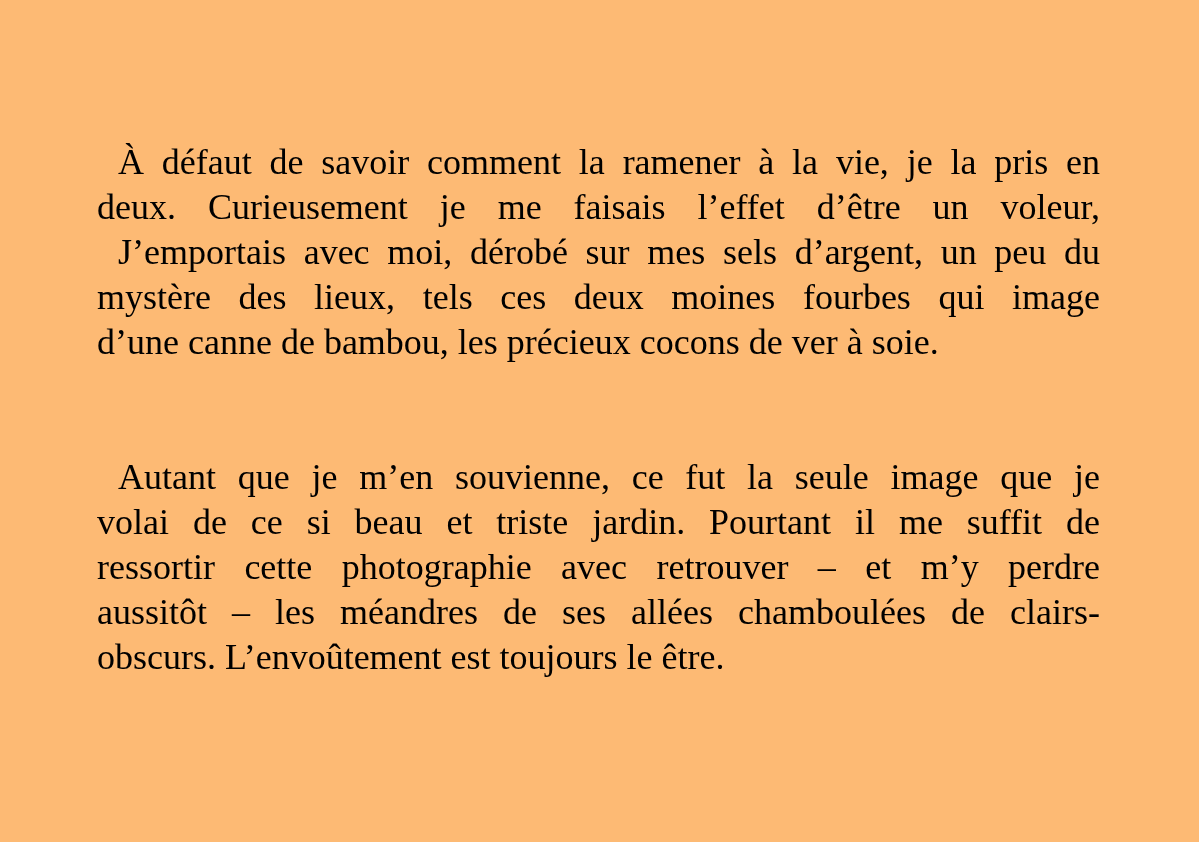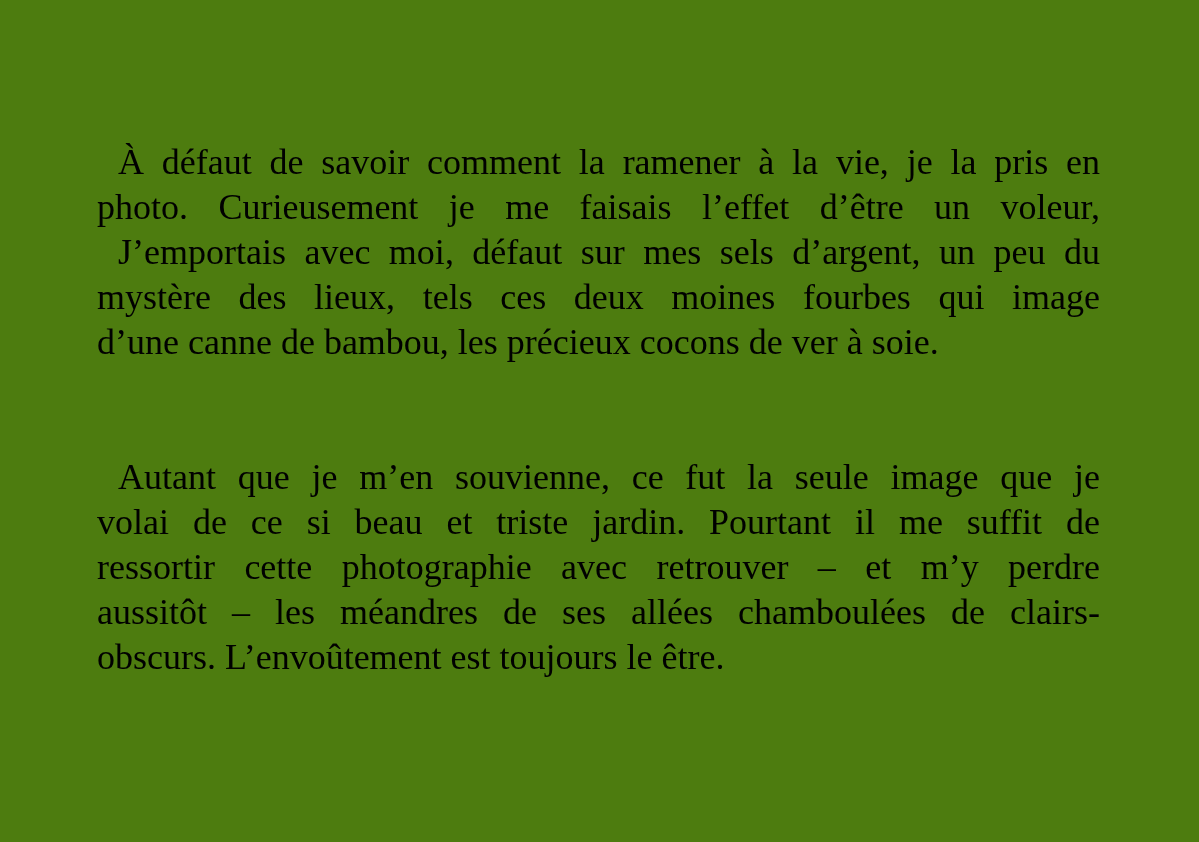"À défaut de savoir comment" .page { background: #4d7c0f -> #fdba74 }
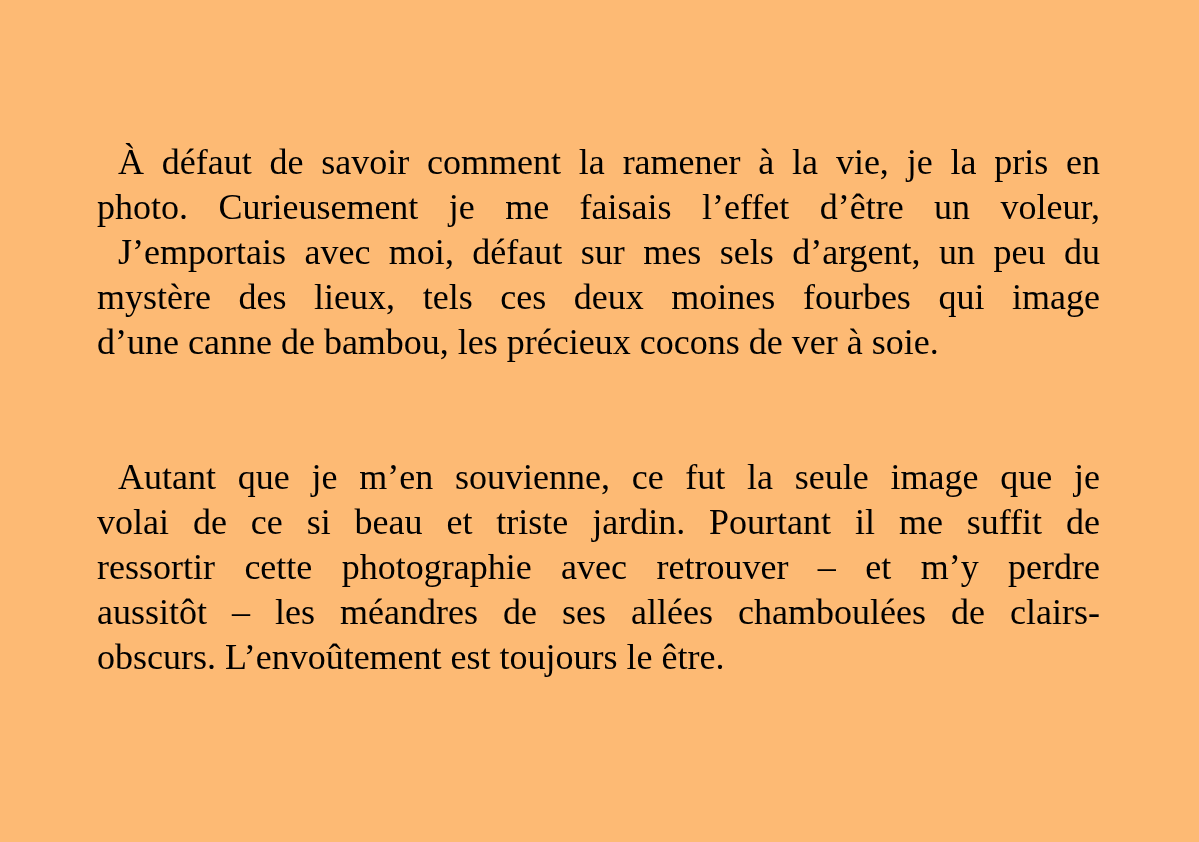"photo. Curieusement je me faisais" div.line { text: photo -> deux }
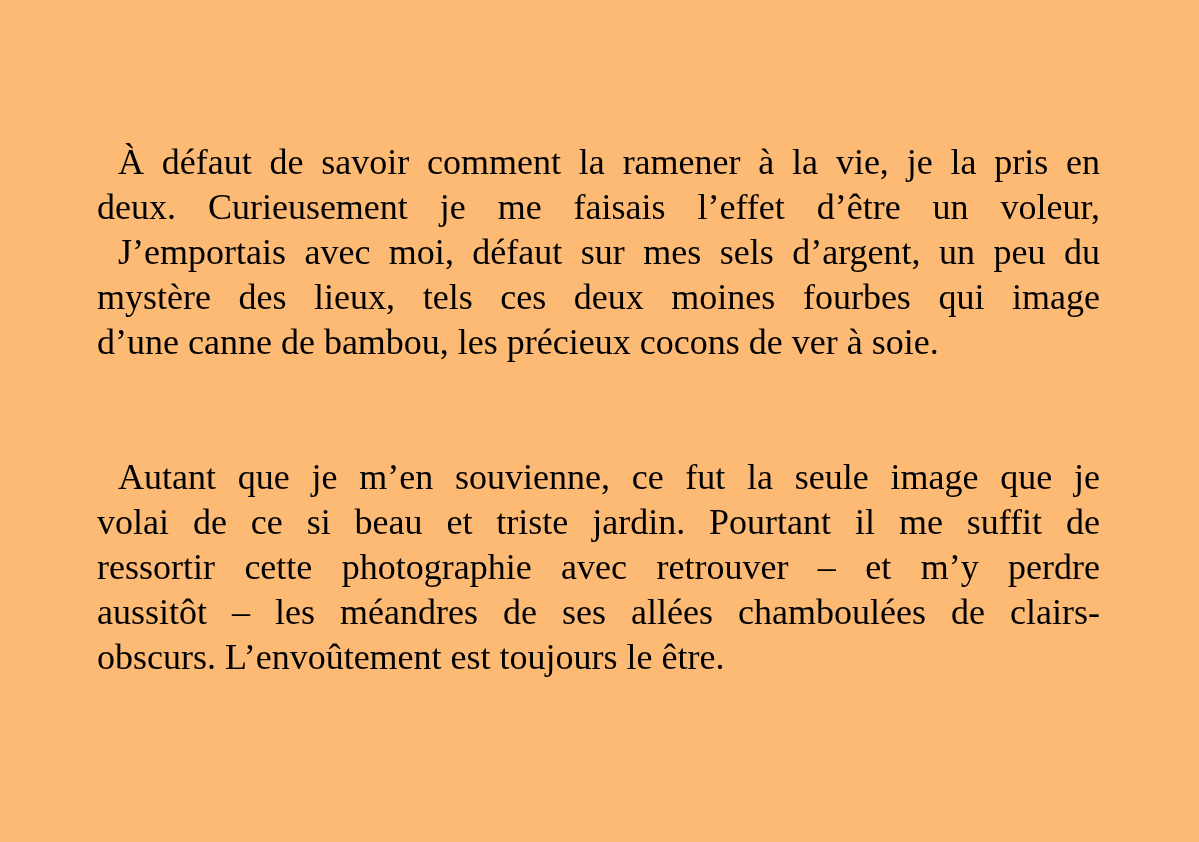"J’emportais avec moi, défaut sur" div.line { text: défaut -> dérobé }
